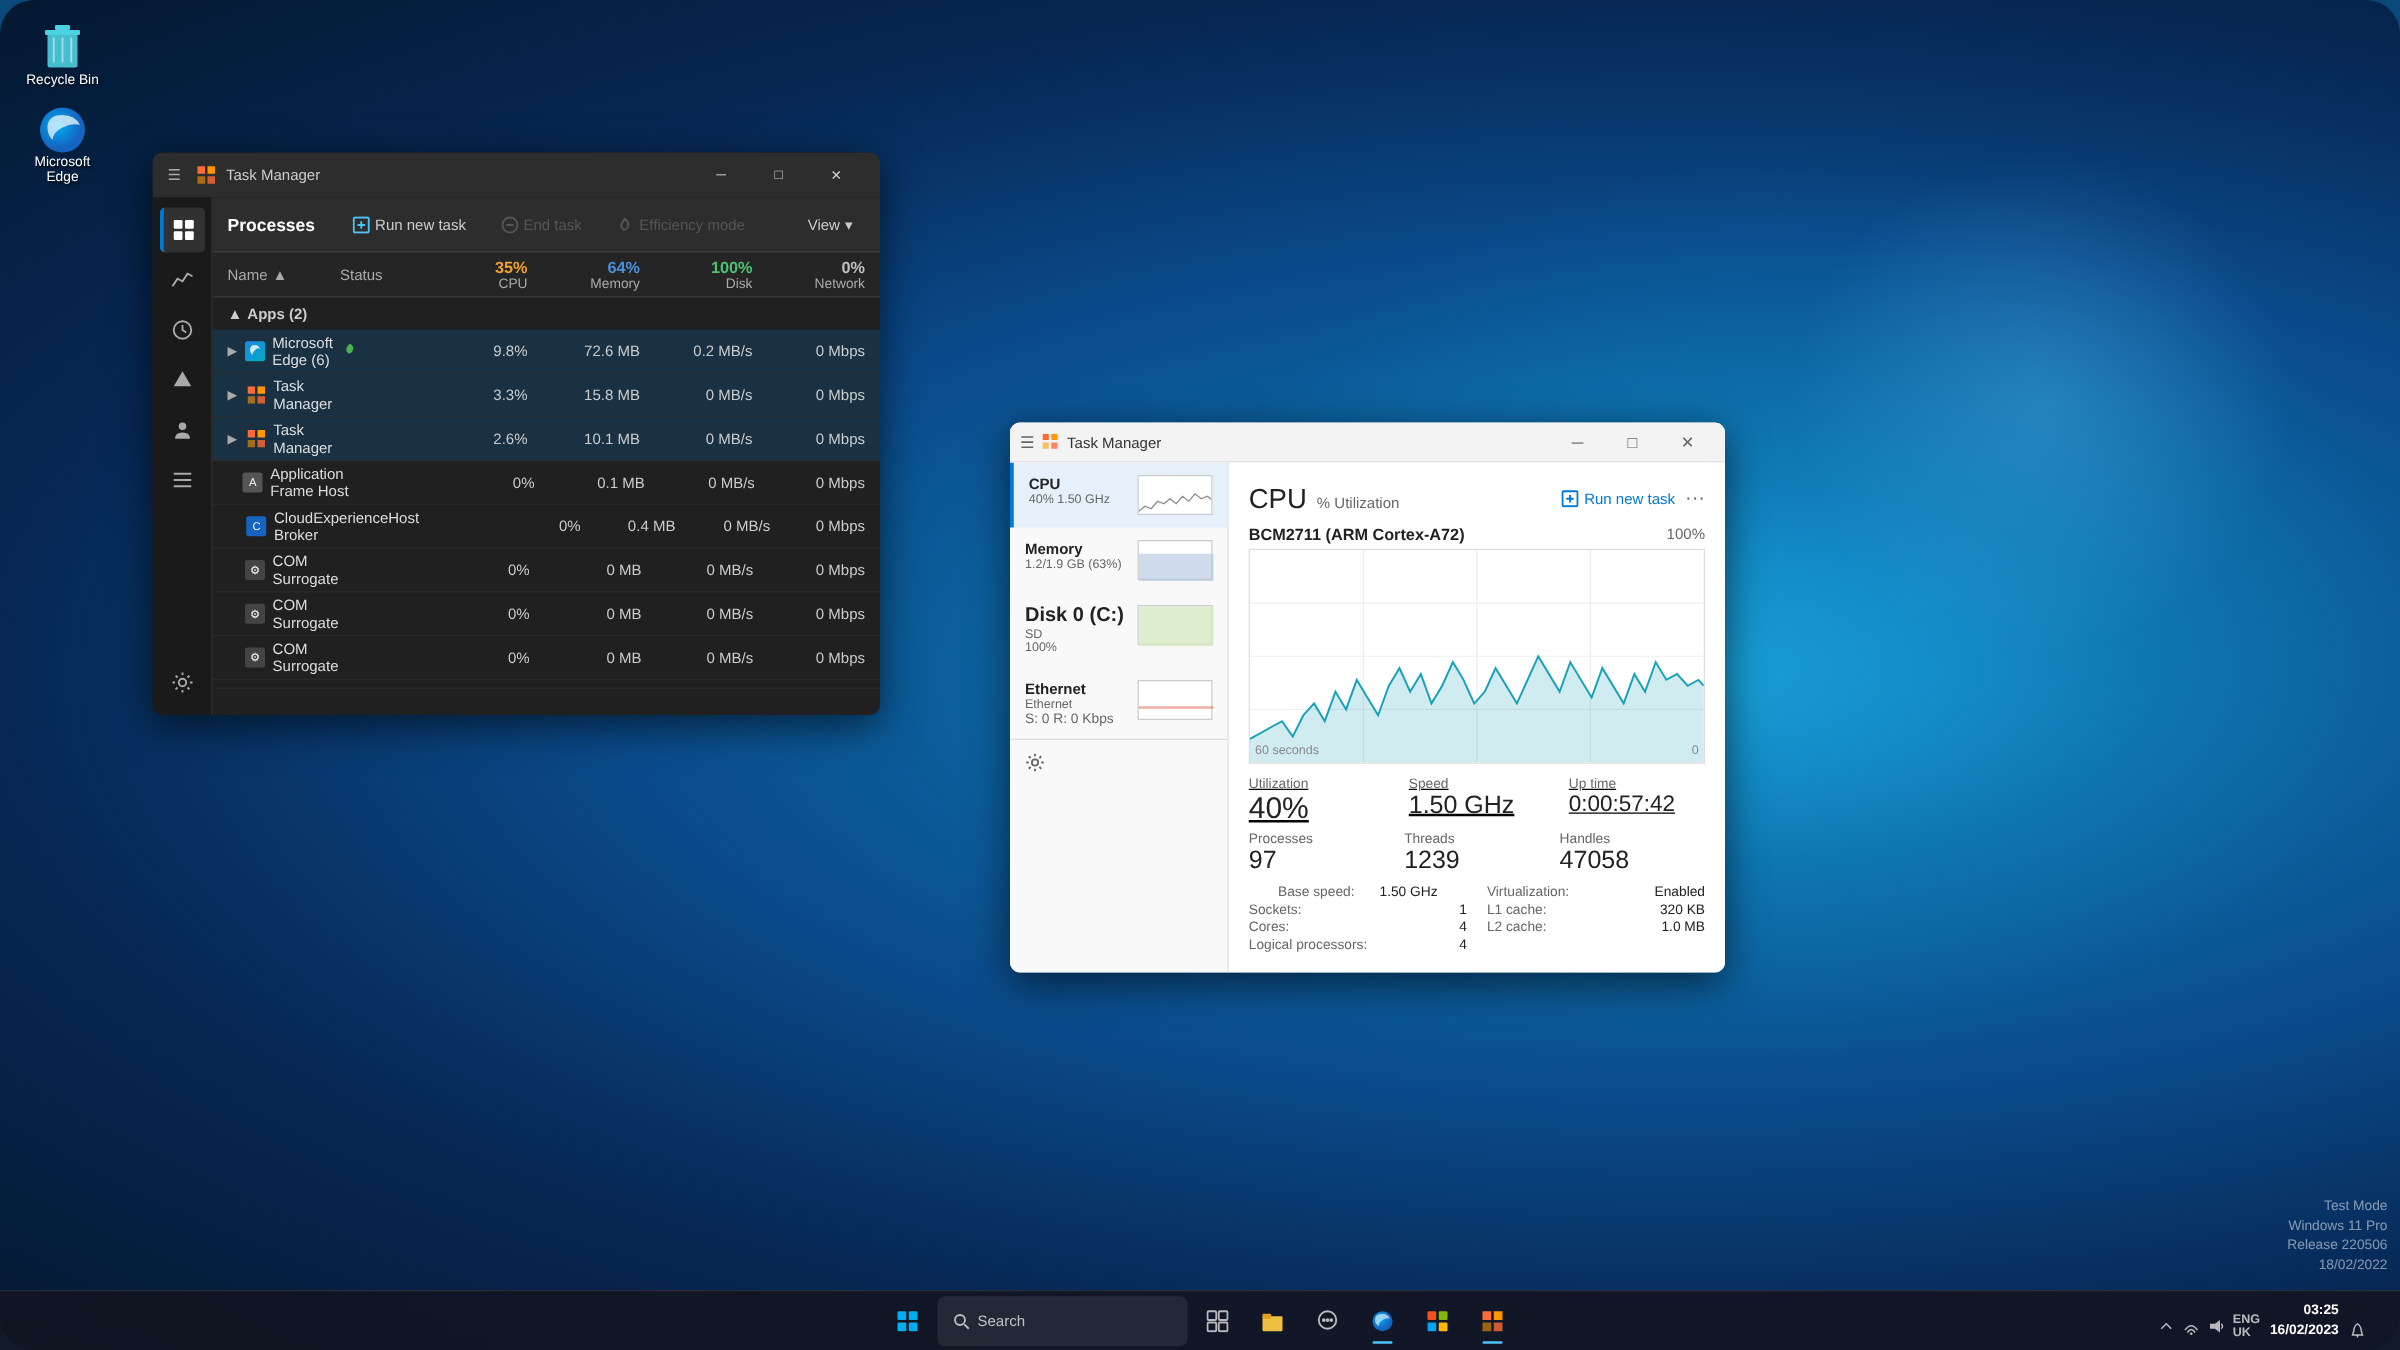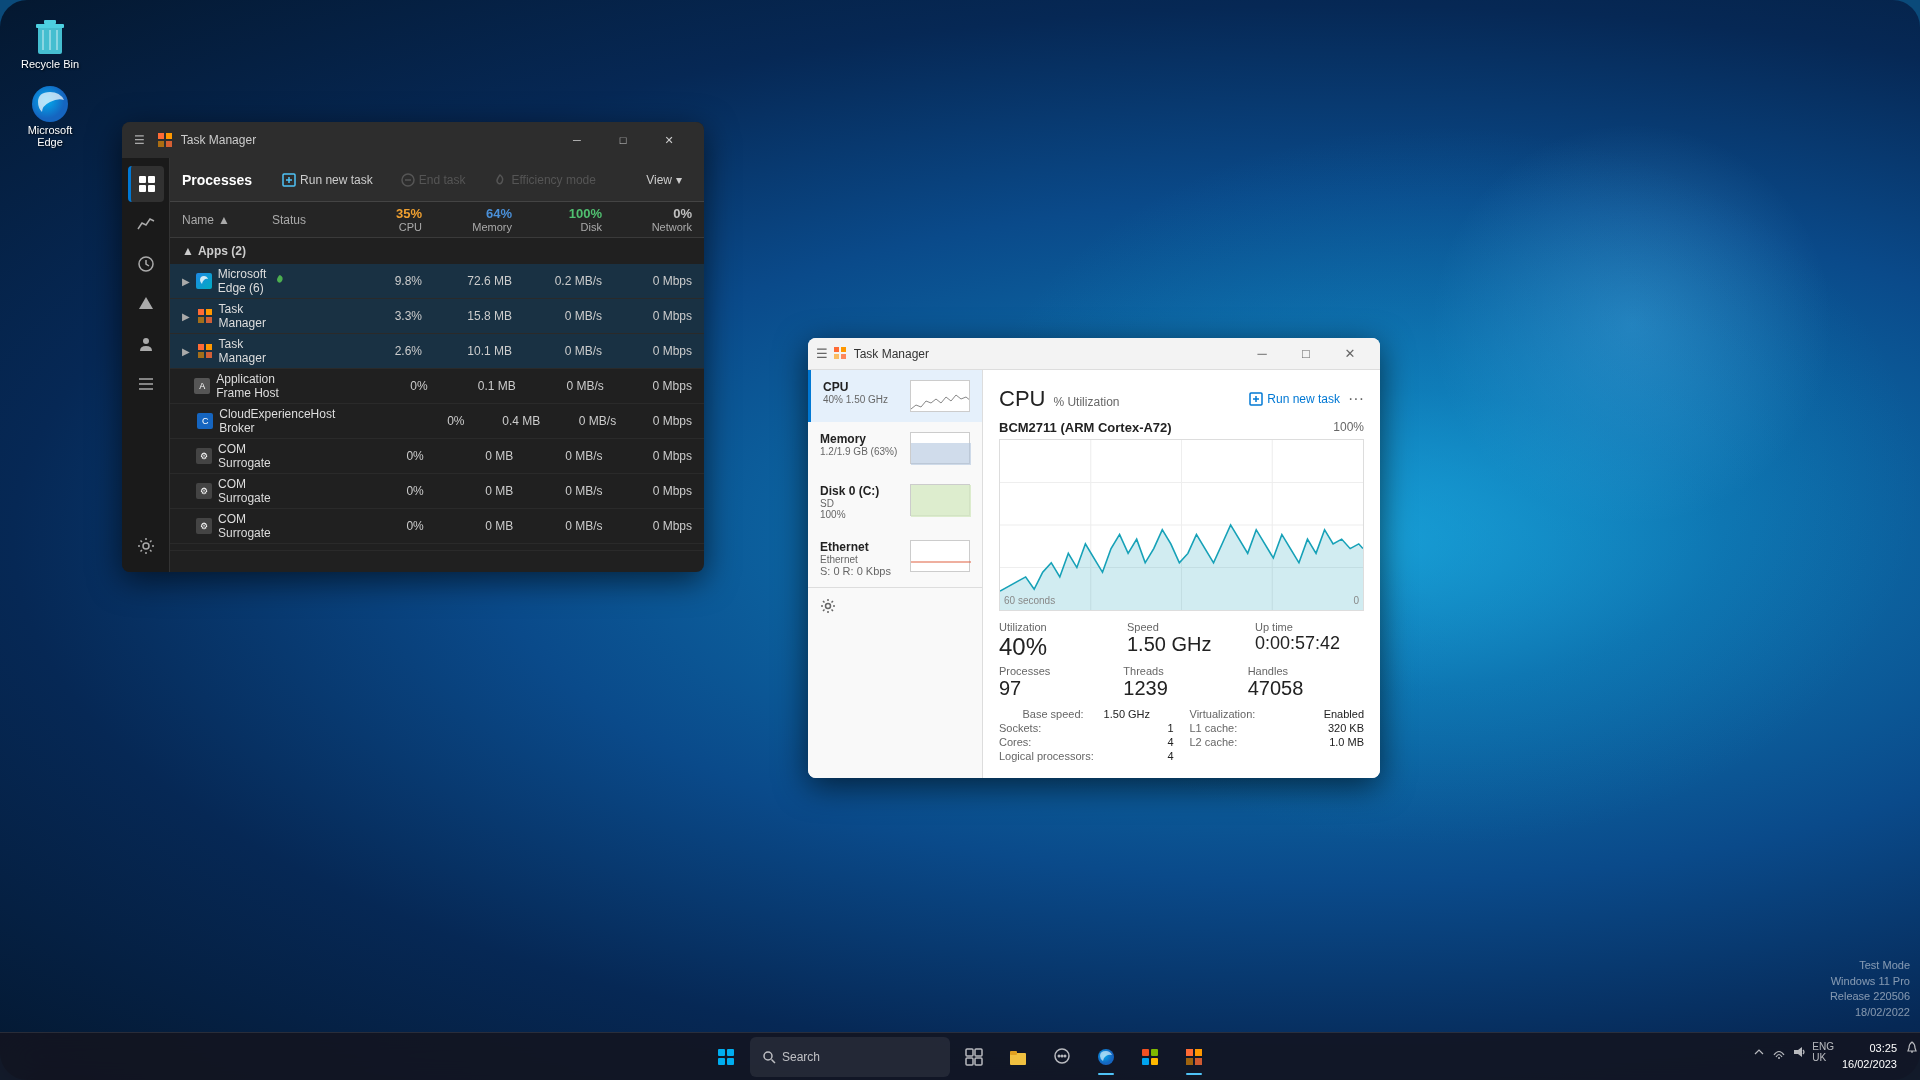"Disk 0 (C:)" div { font-size: 12px -> 16px }
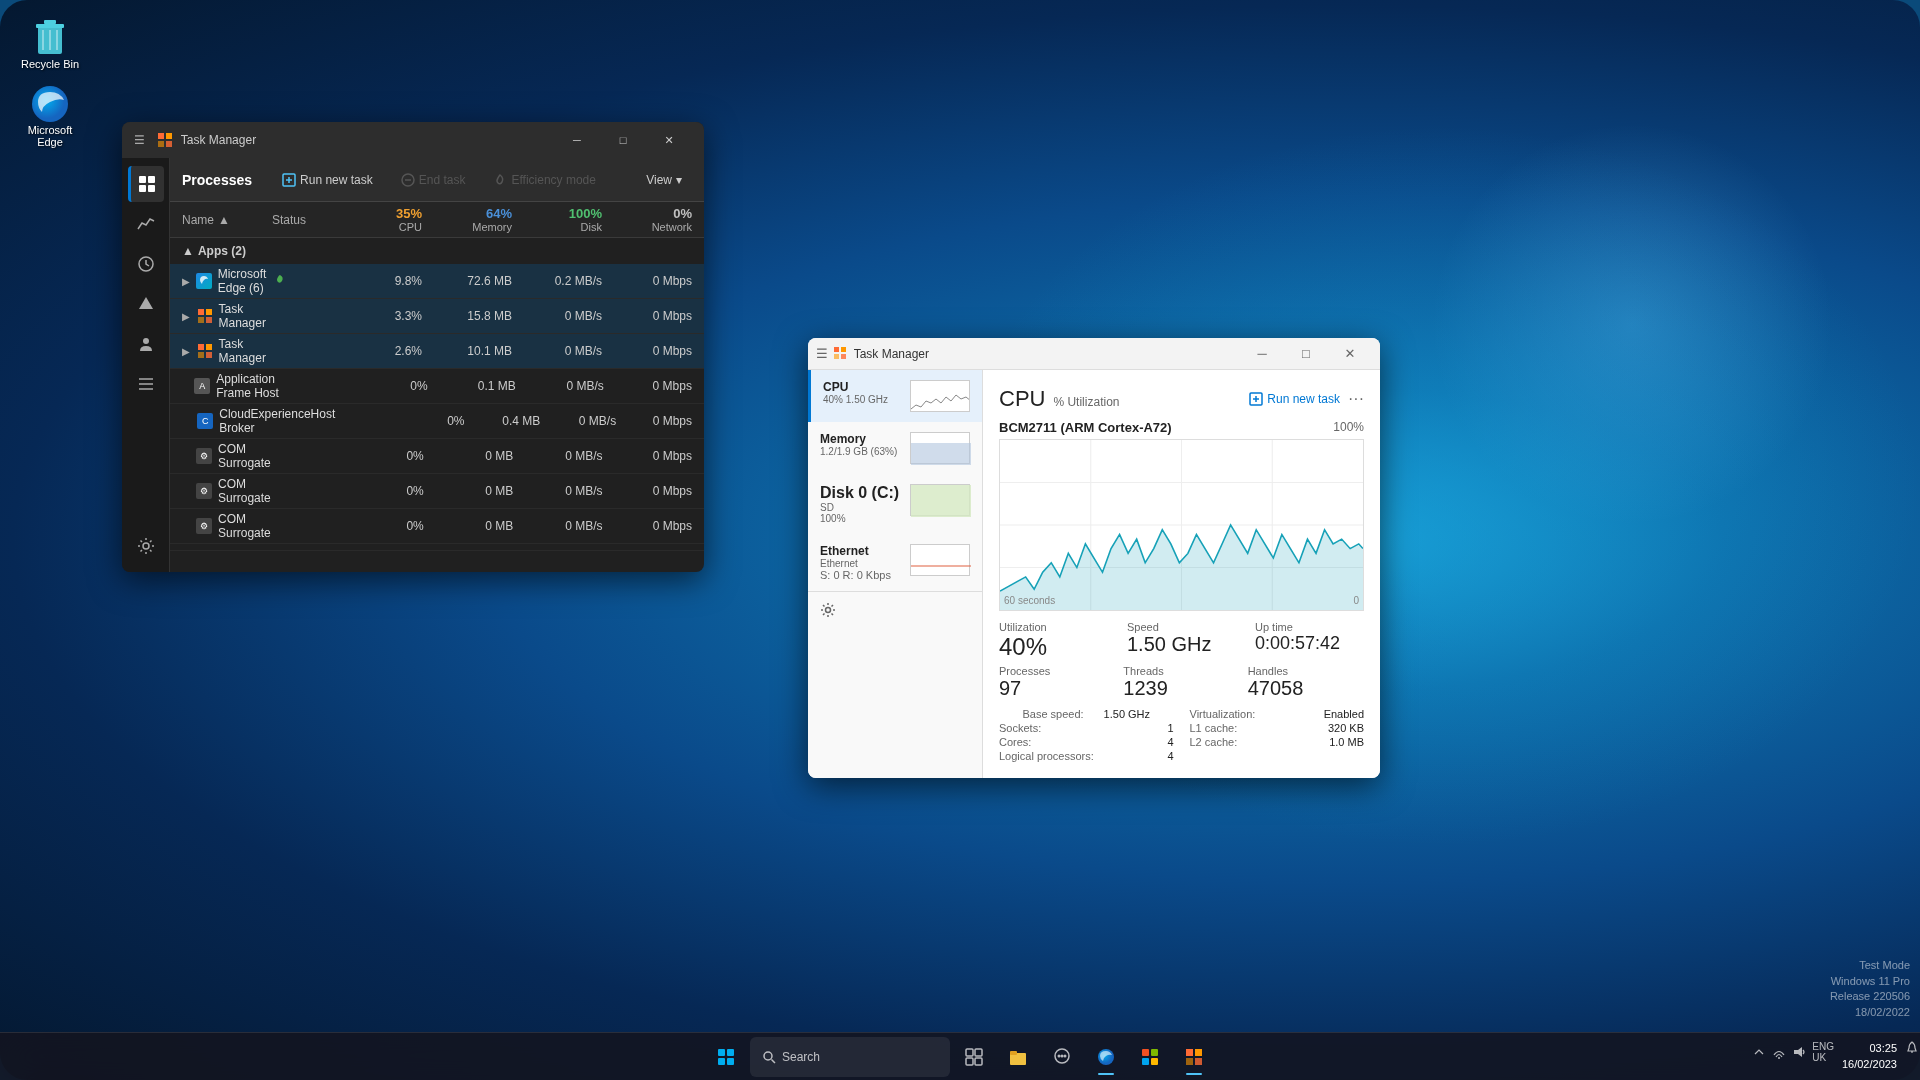"Utilization" div { text-decoration: none -> underline }
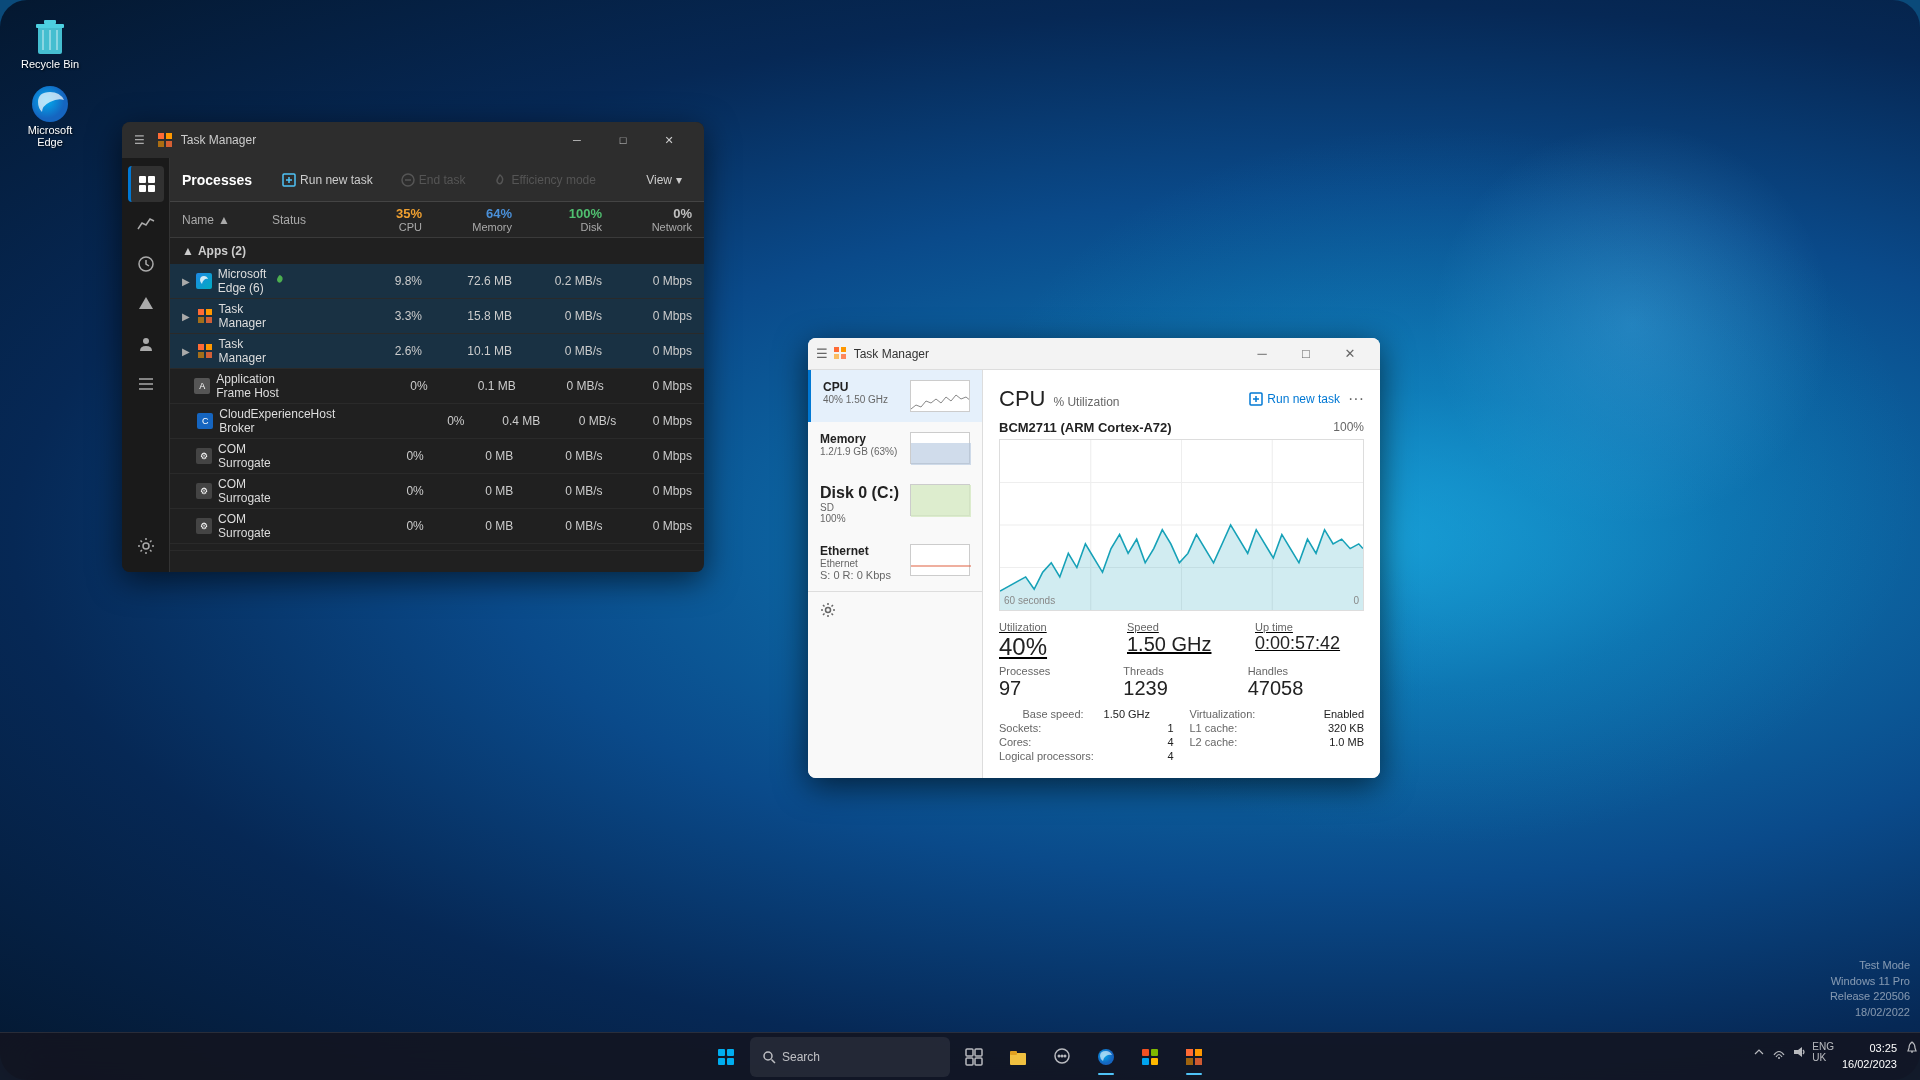"ENG" .taskbar-right { align-items: flex-start -> flex-end; font-weight: none -> bold; padding-right: 1px -> 27px }
